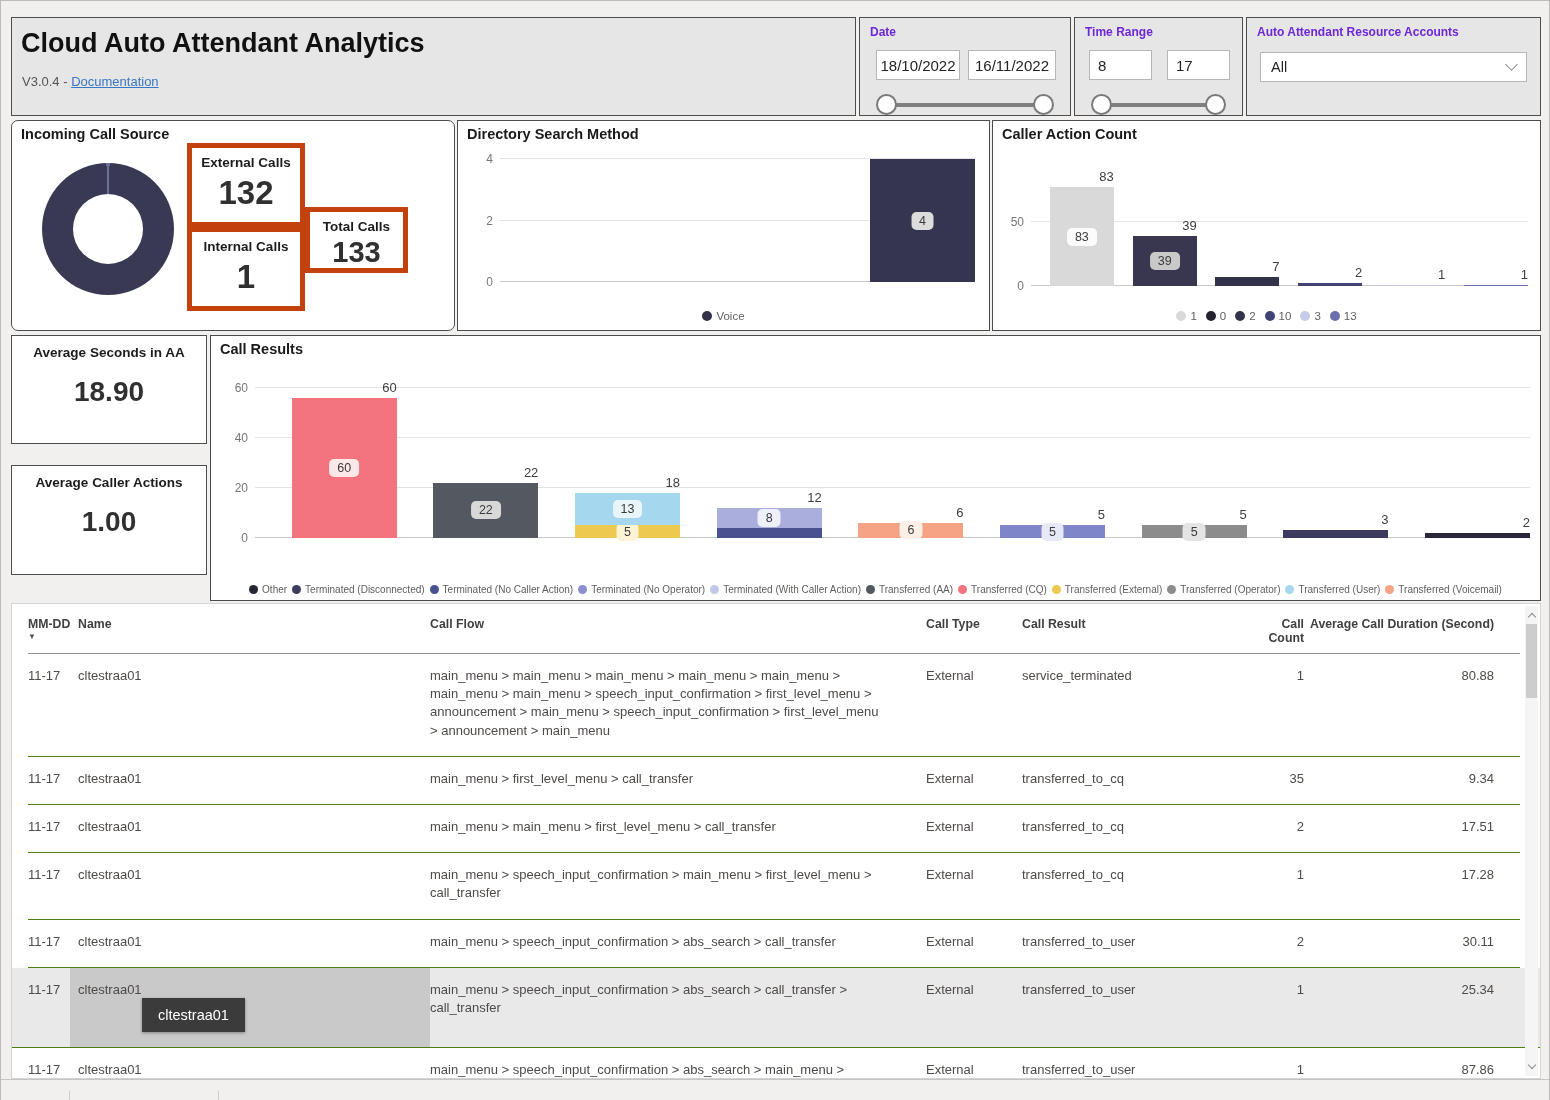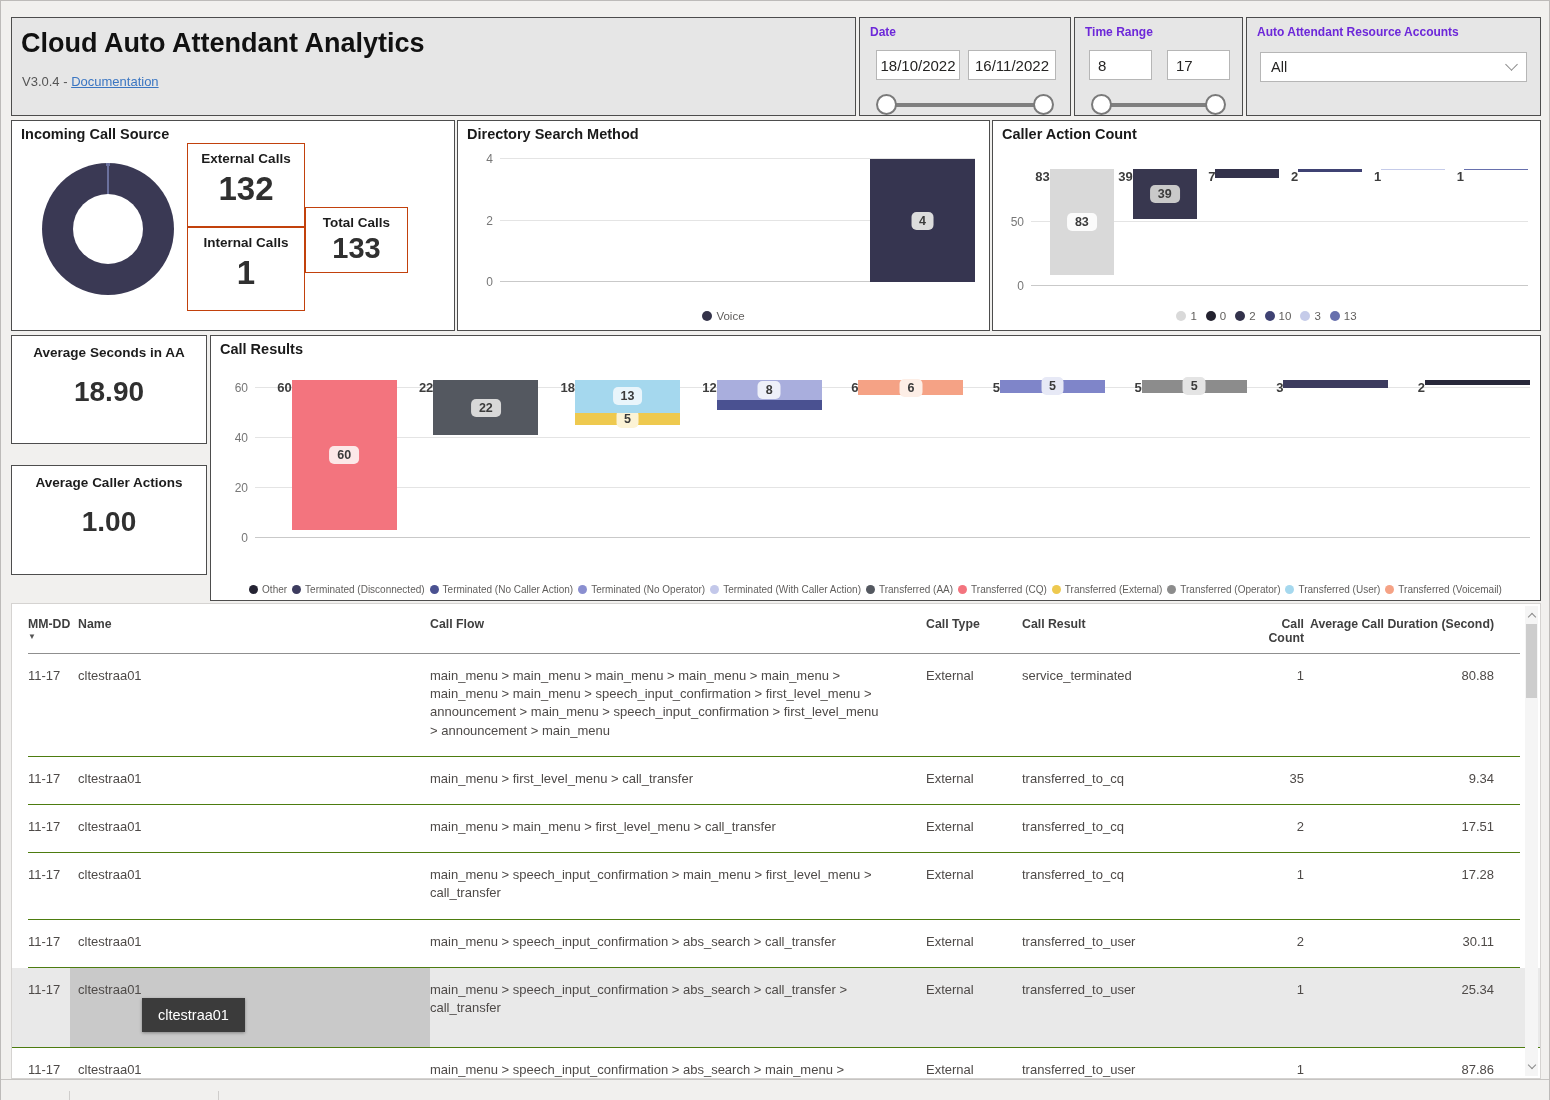"Incoming Call Source" #incoming-panel { border-radius: none -> 7px }
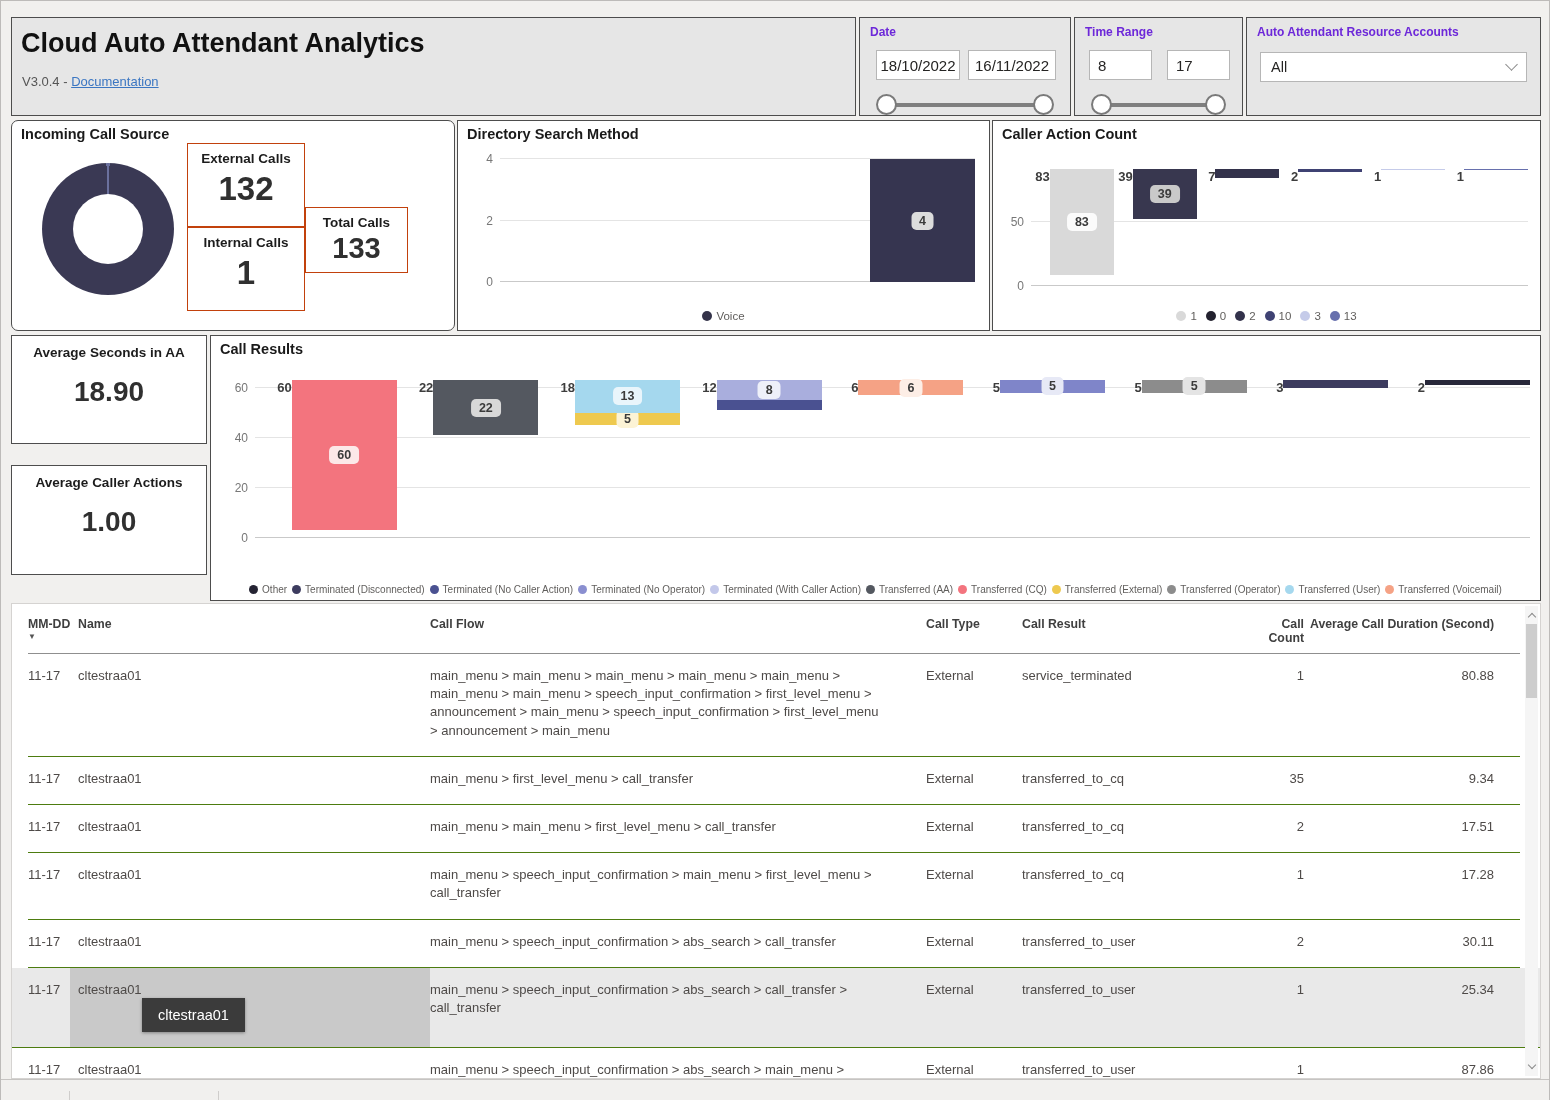"External Calls" .mini-card { border: 1px solid #c2410c -> 5px solid #c2410c }
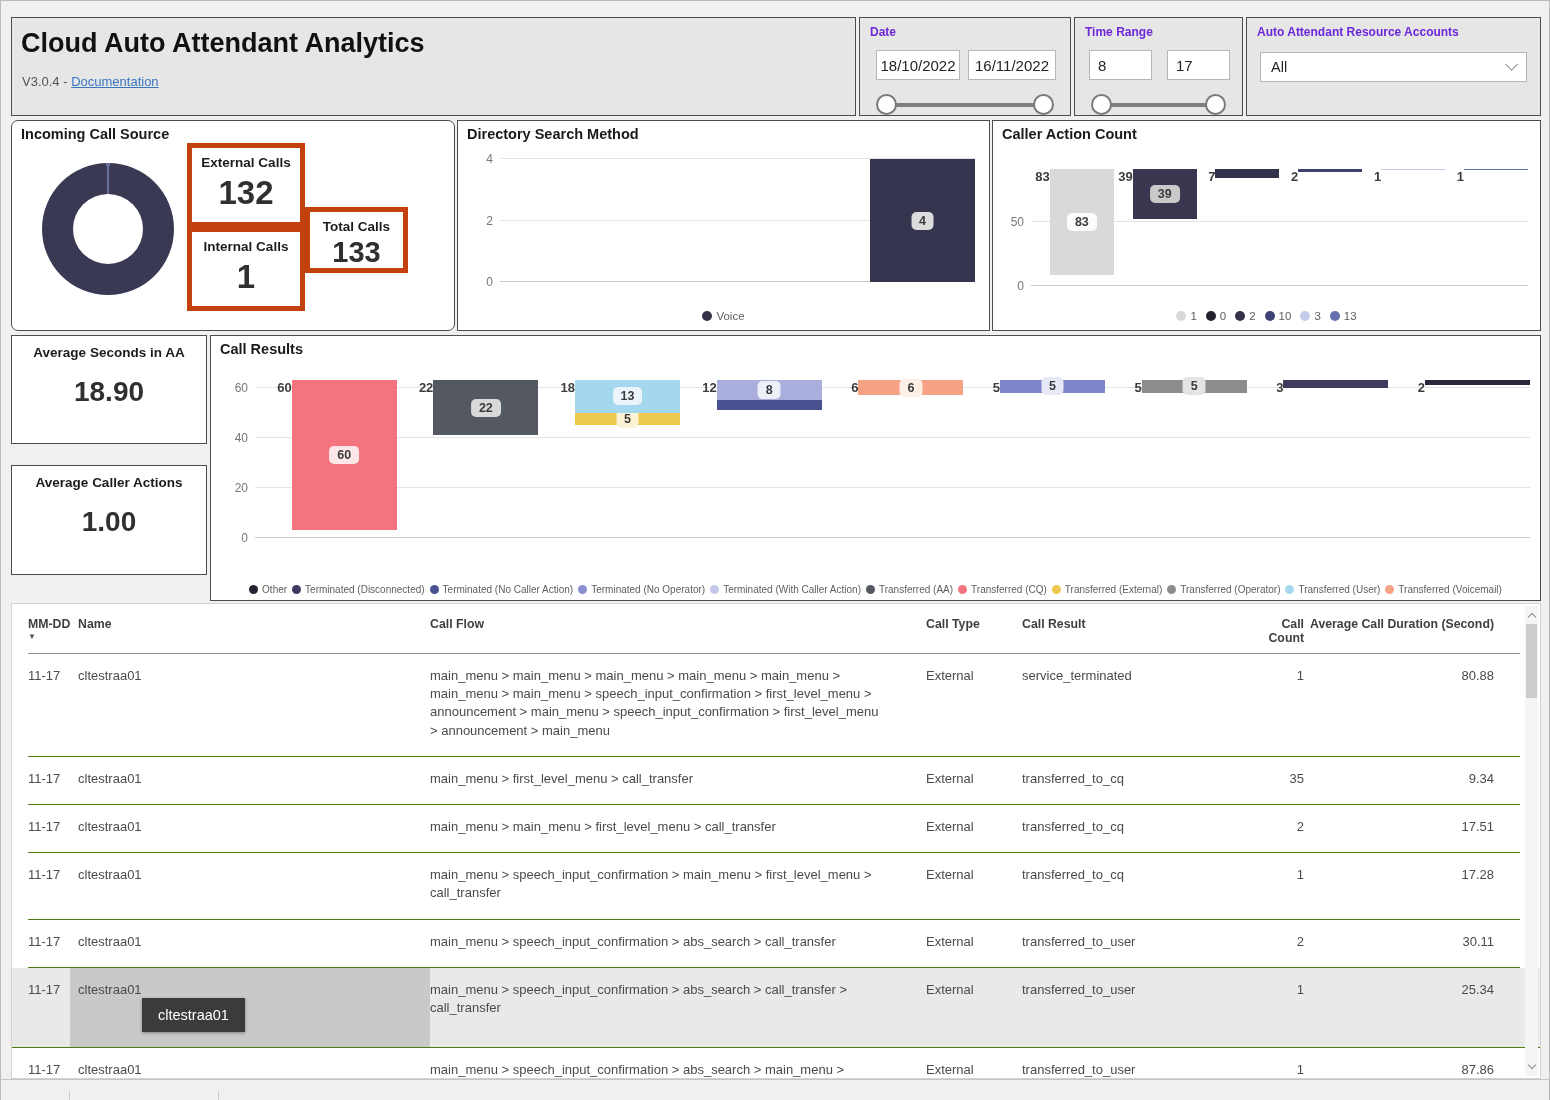"83" .bar-slot { align-items: flex-start -> flex-end; flex-direction: row -> column; font-weight: bold -> none }
